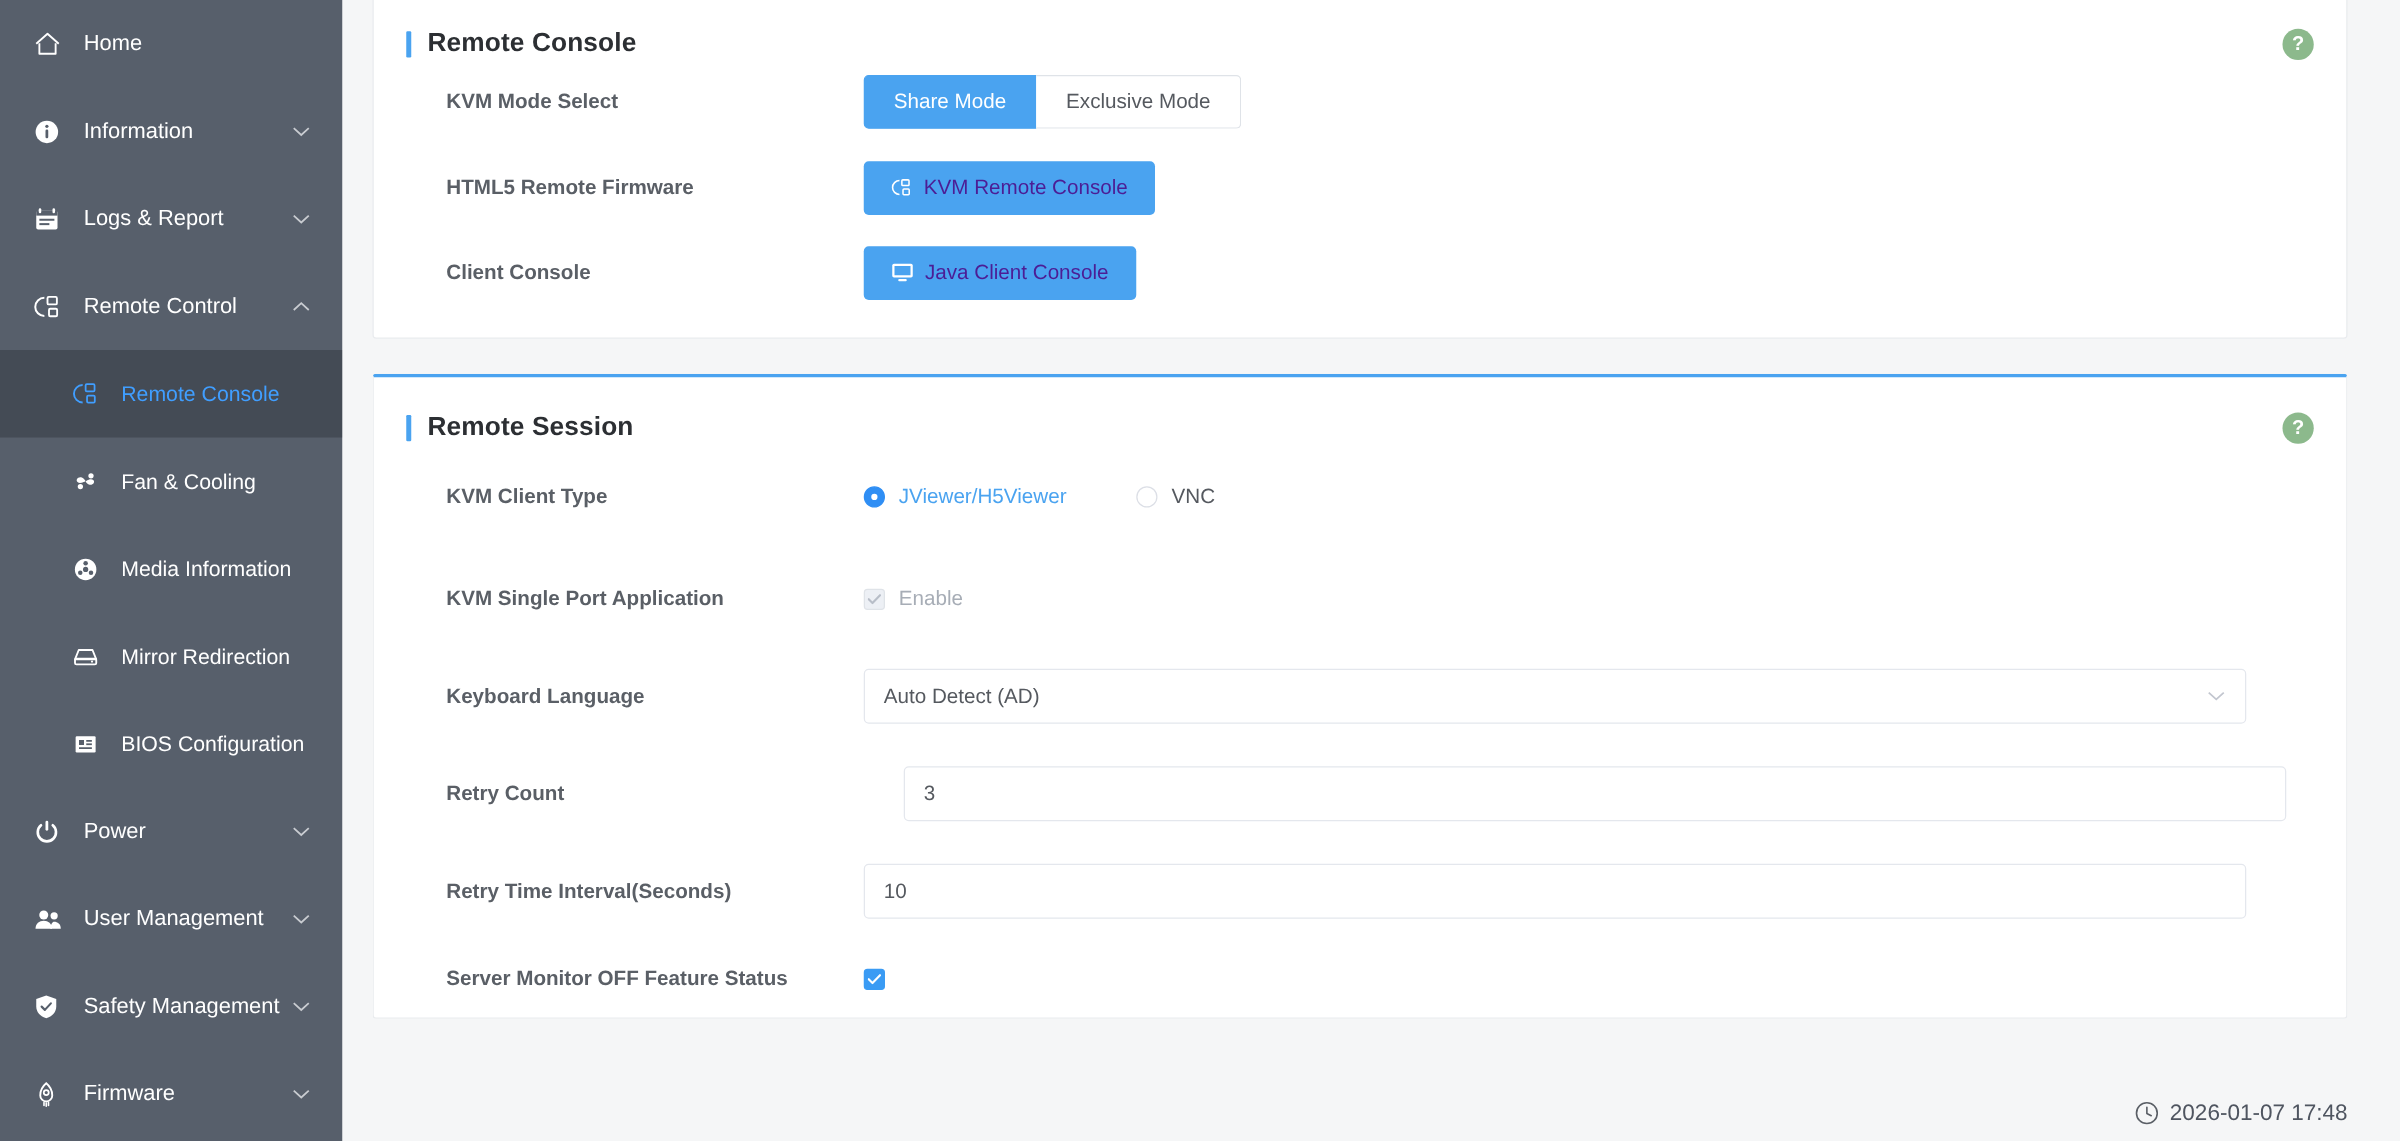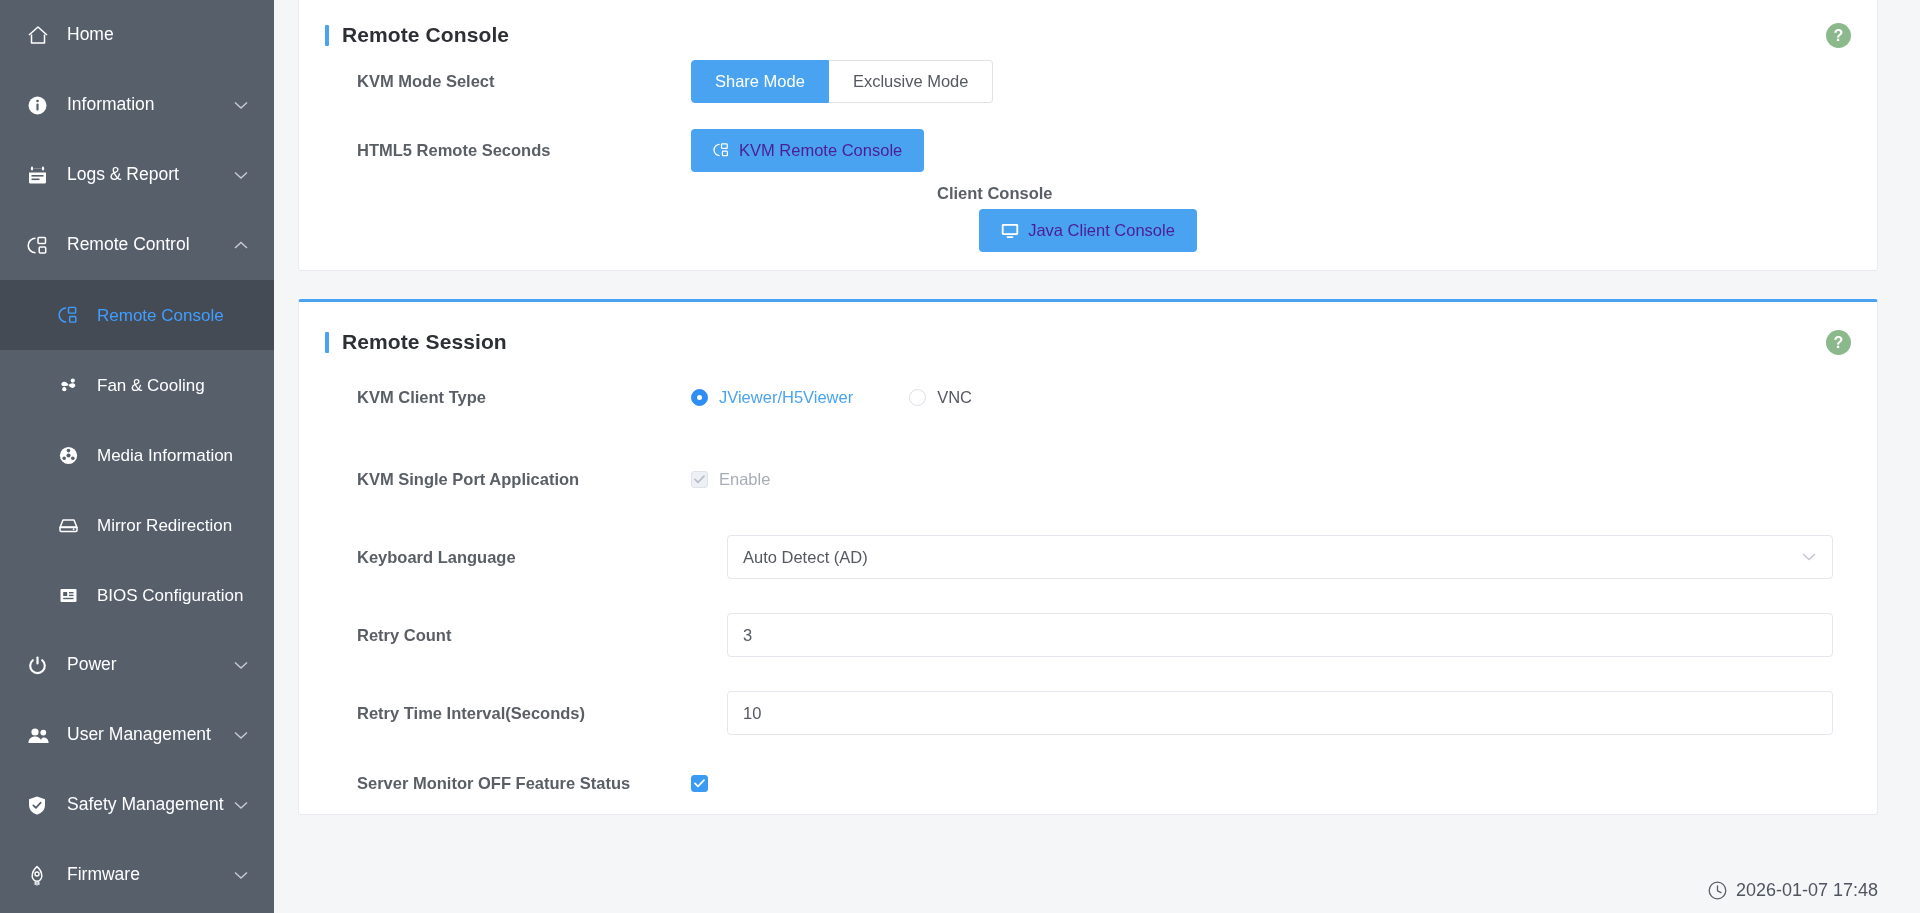"HTML5 Remote Seconds" div.lab { text: Seconds -> Firmware }
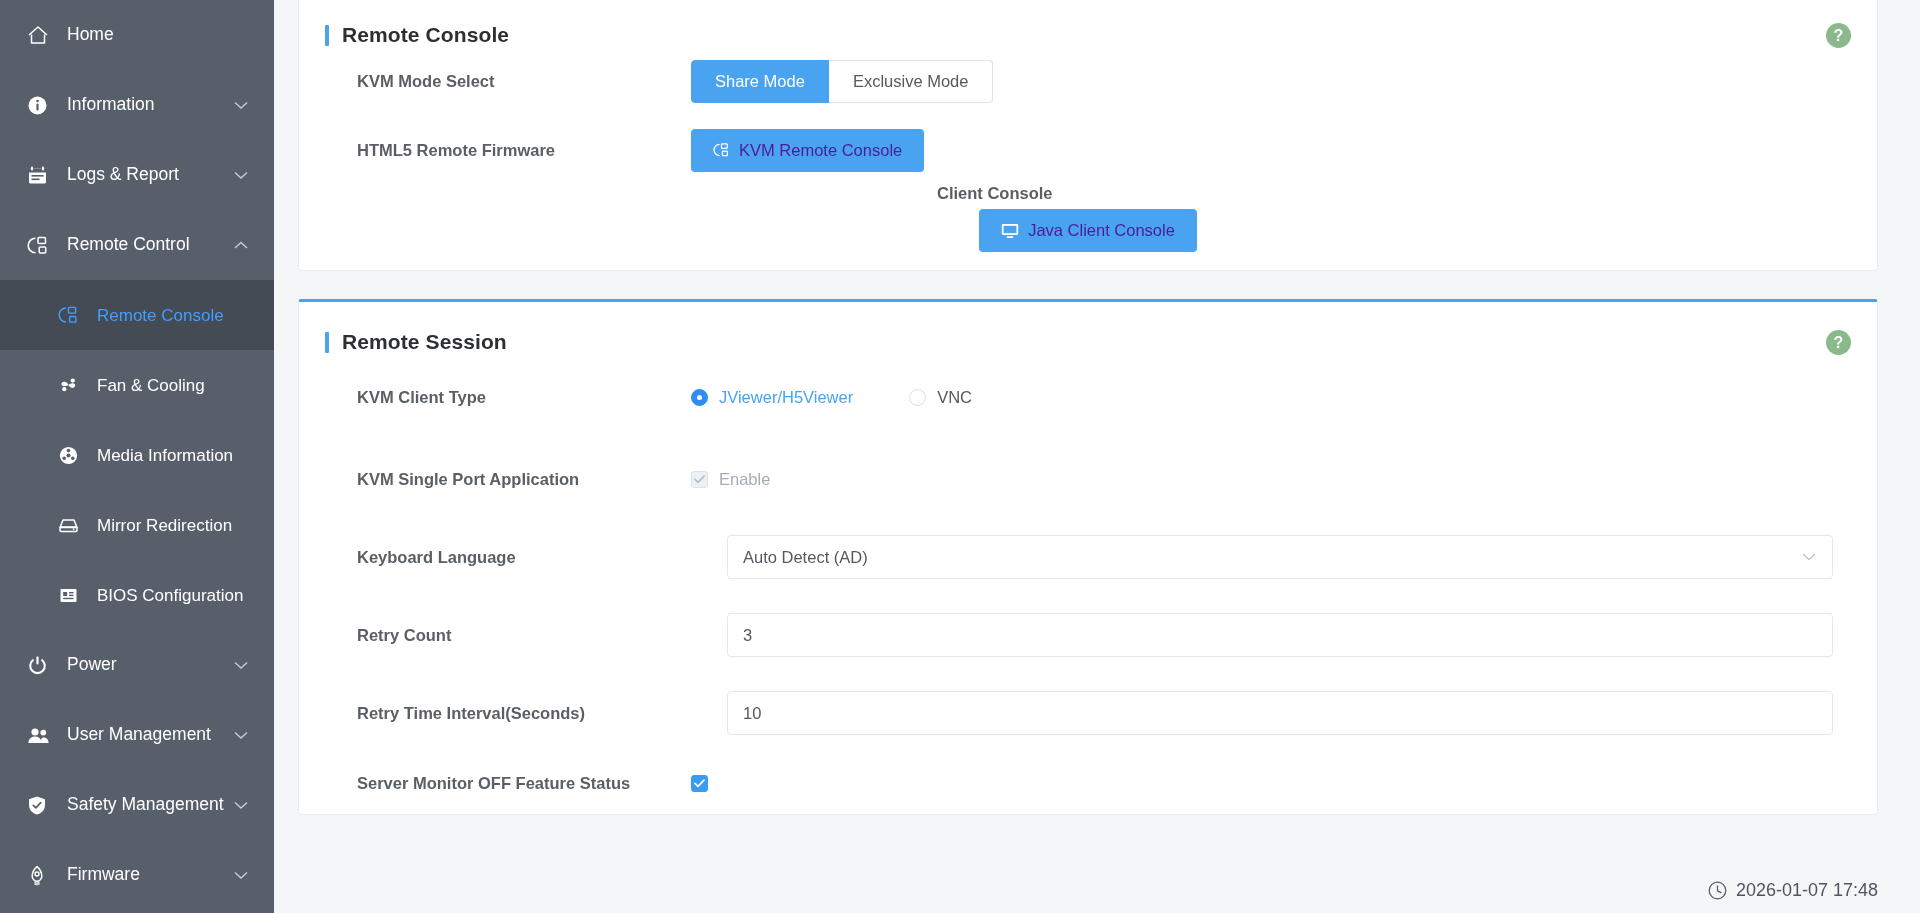"Client Console" .r-client { flex-direction: column -> none }
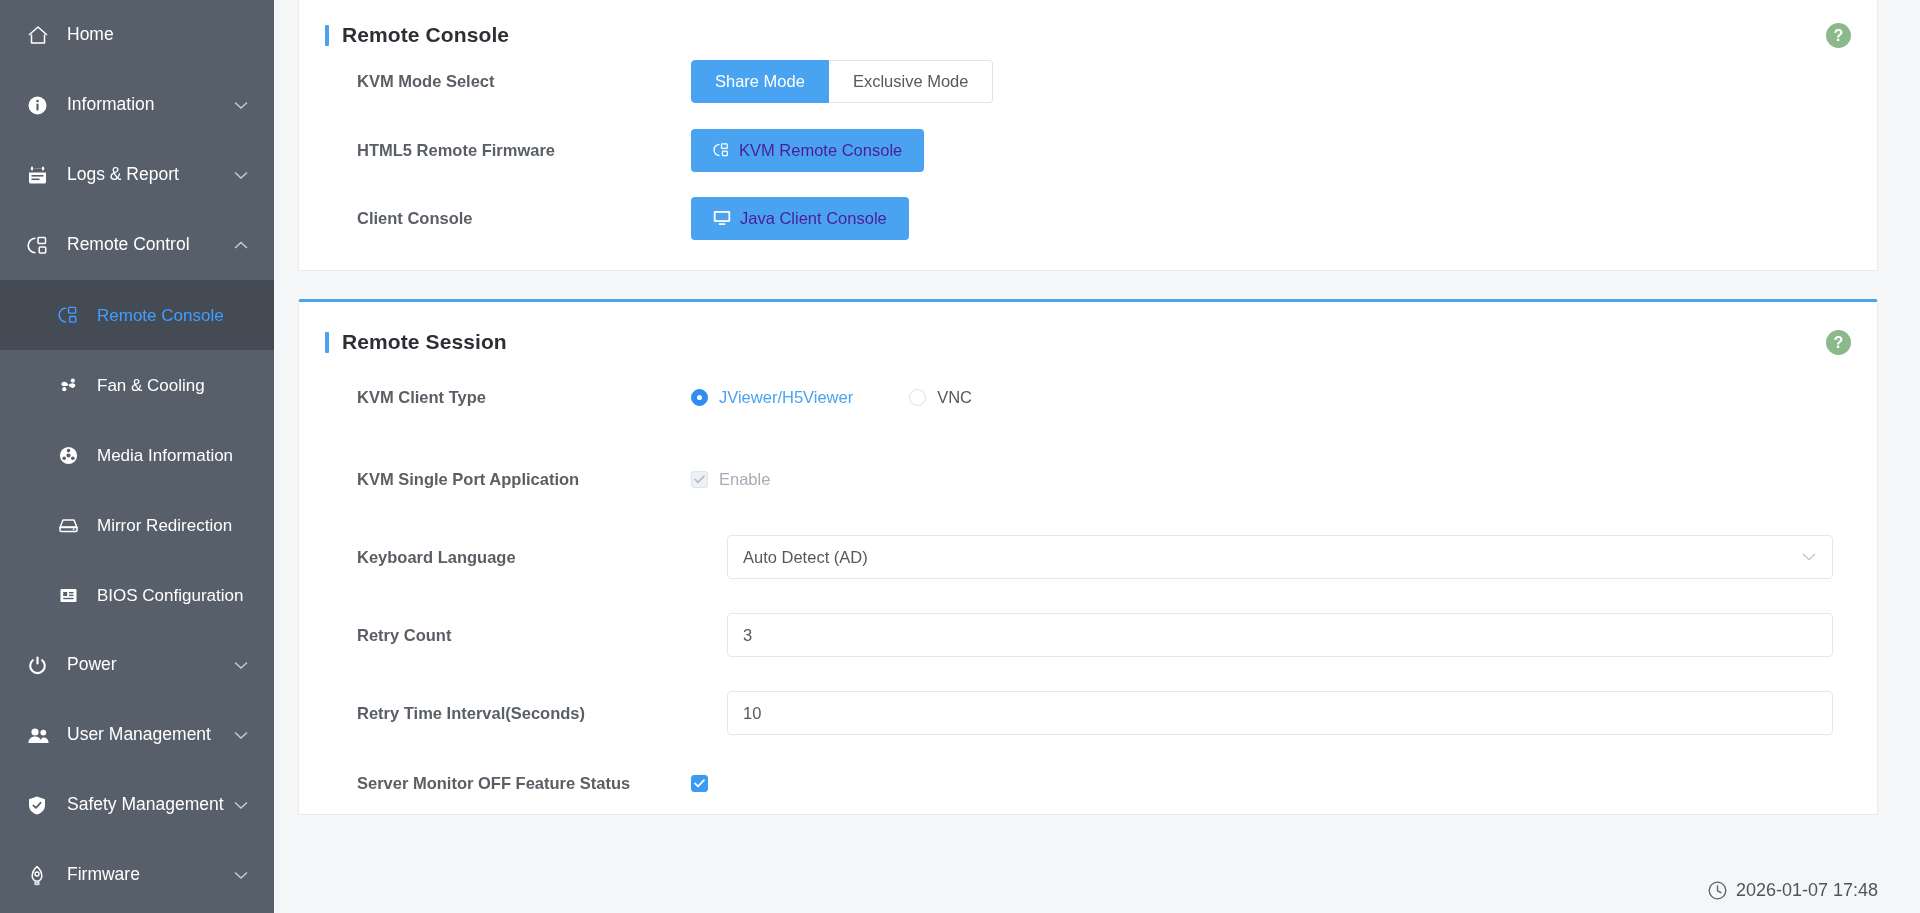"Auto Detect (AD)" .field { margin-left: 36px -> none }
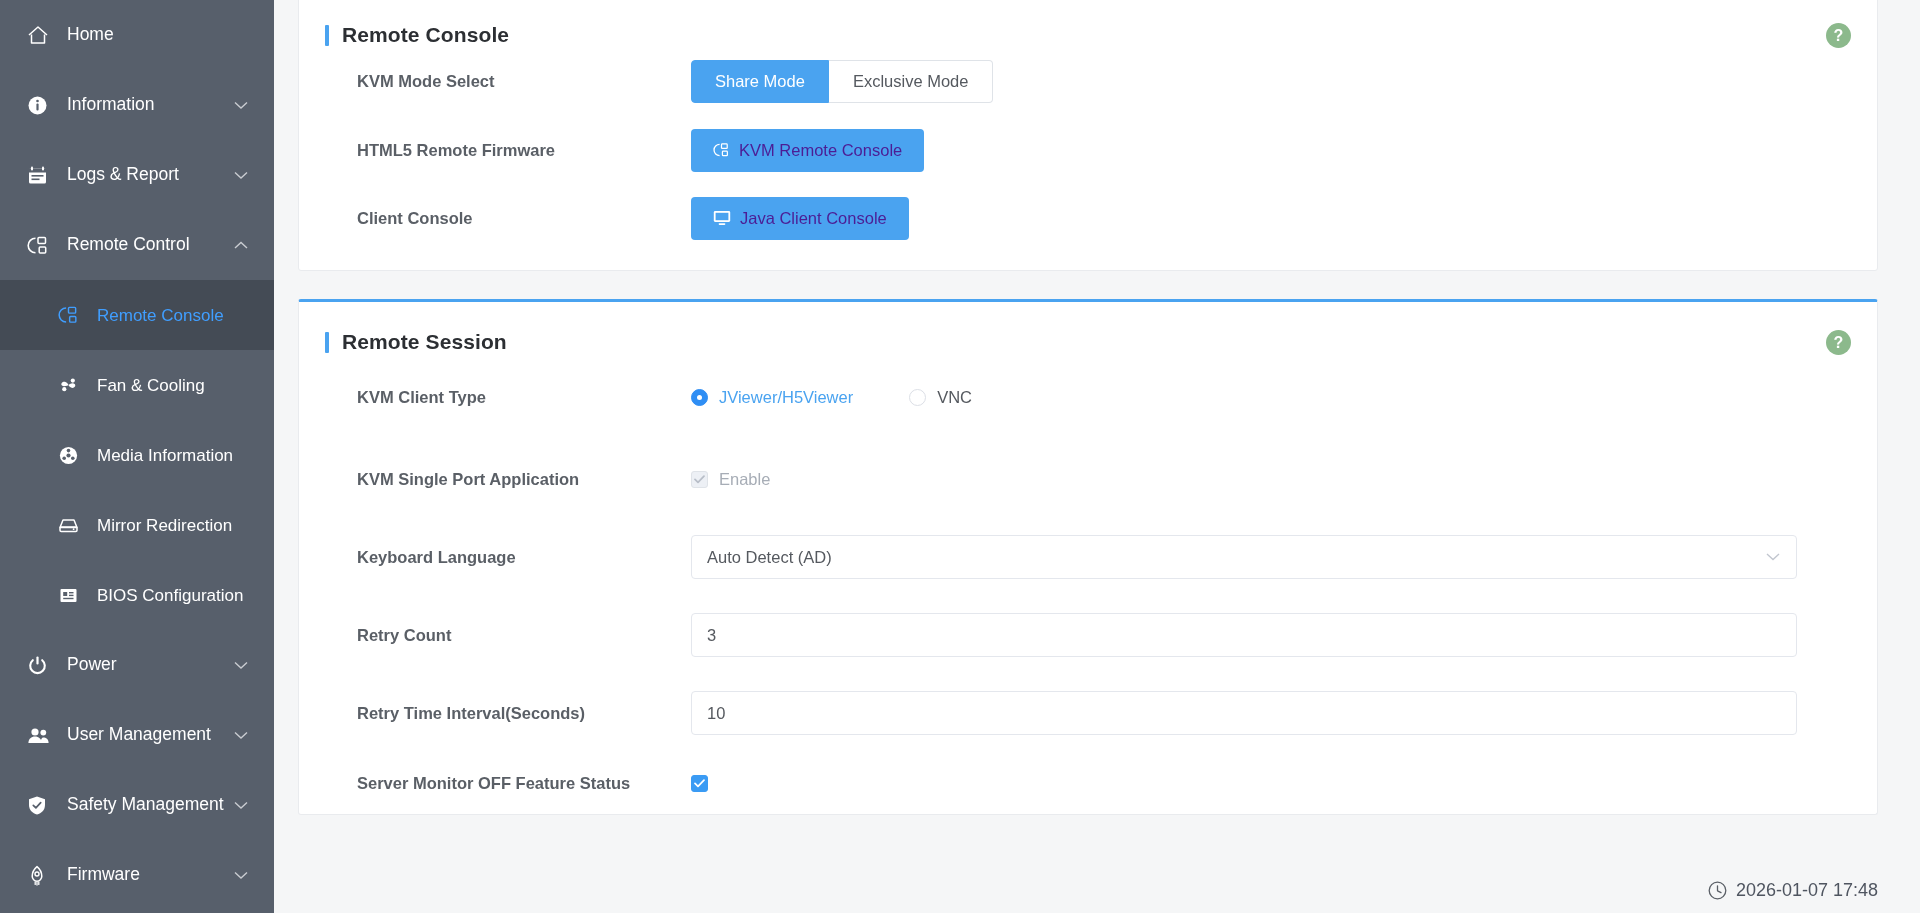"Retry Count" .r-retrycount { gap: none -> 32px }
